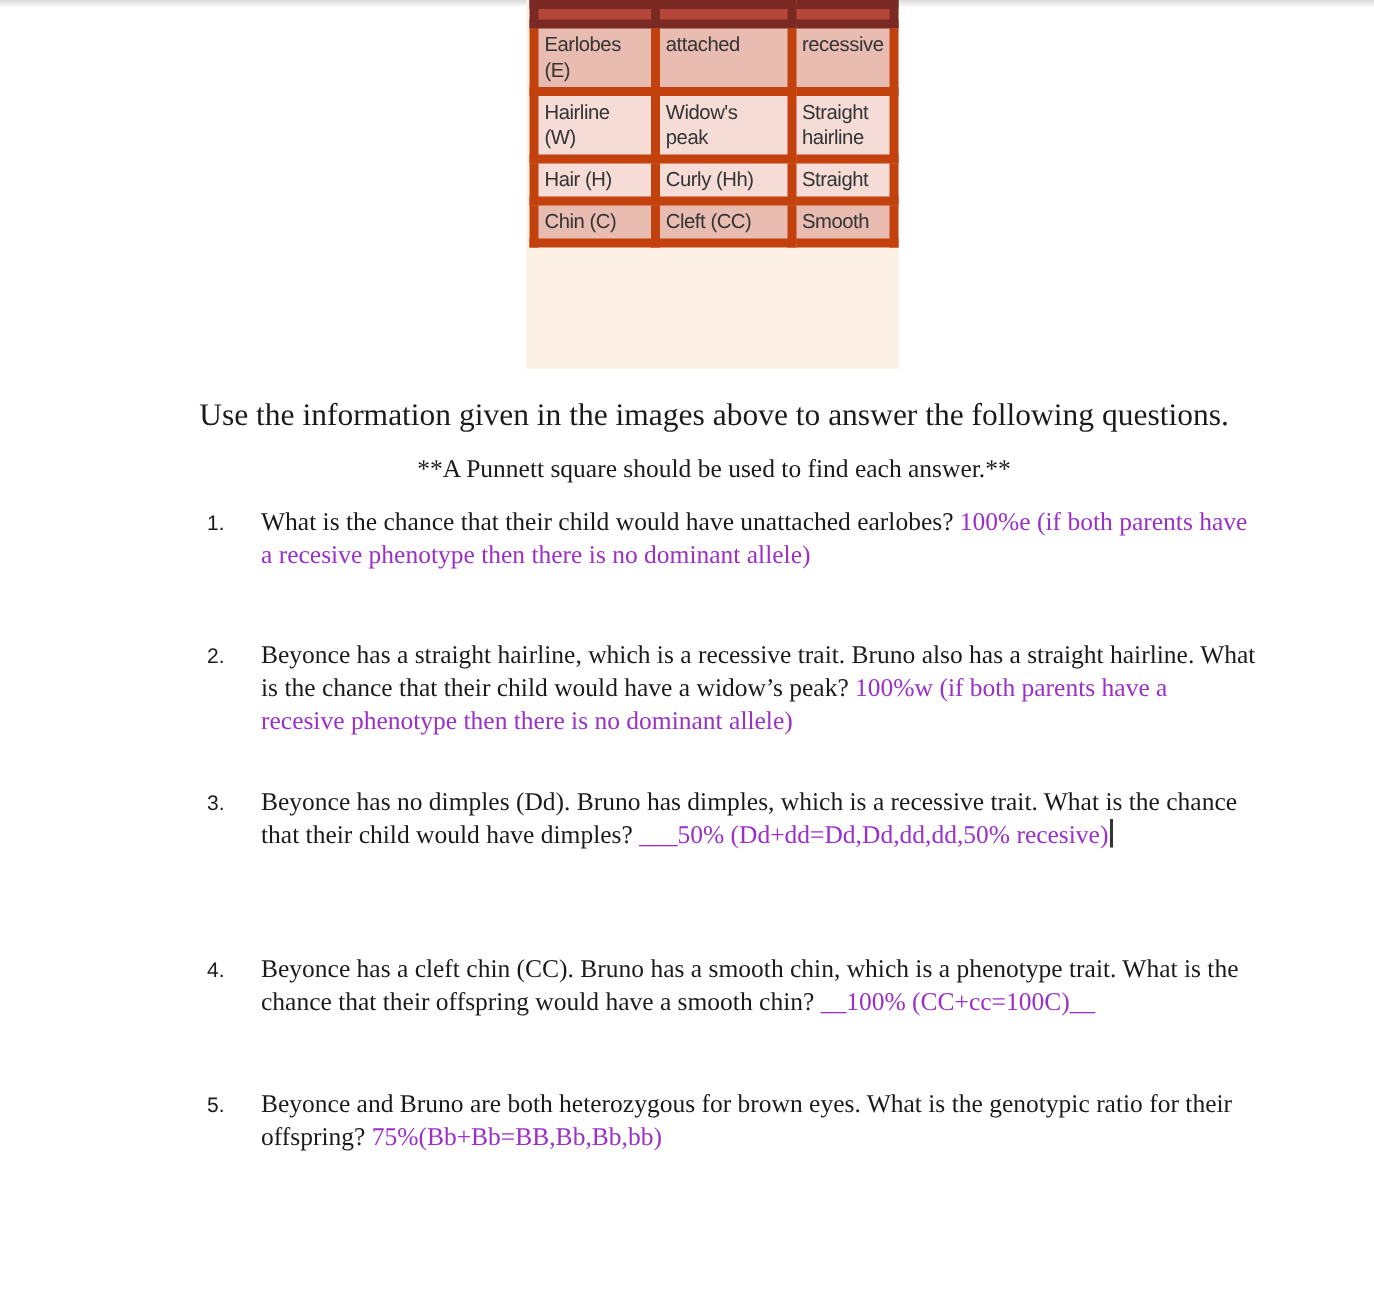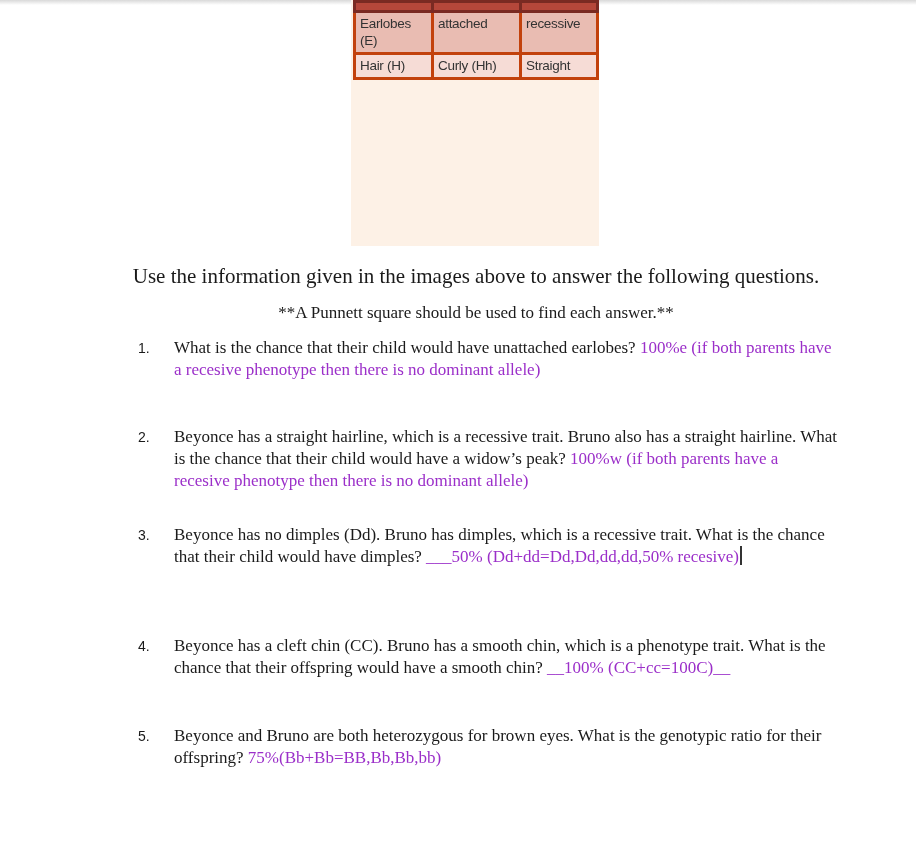"Earlobes (E)" .trait-table td { border: 3px solid #c2410c -> 6px solid #c2410c }
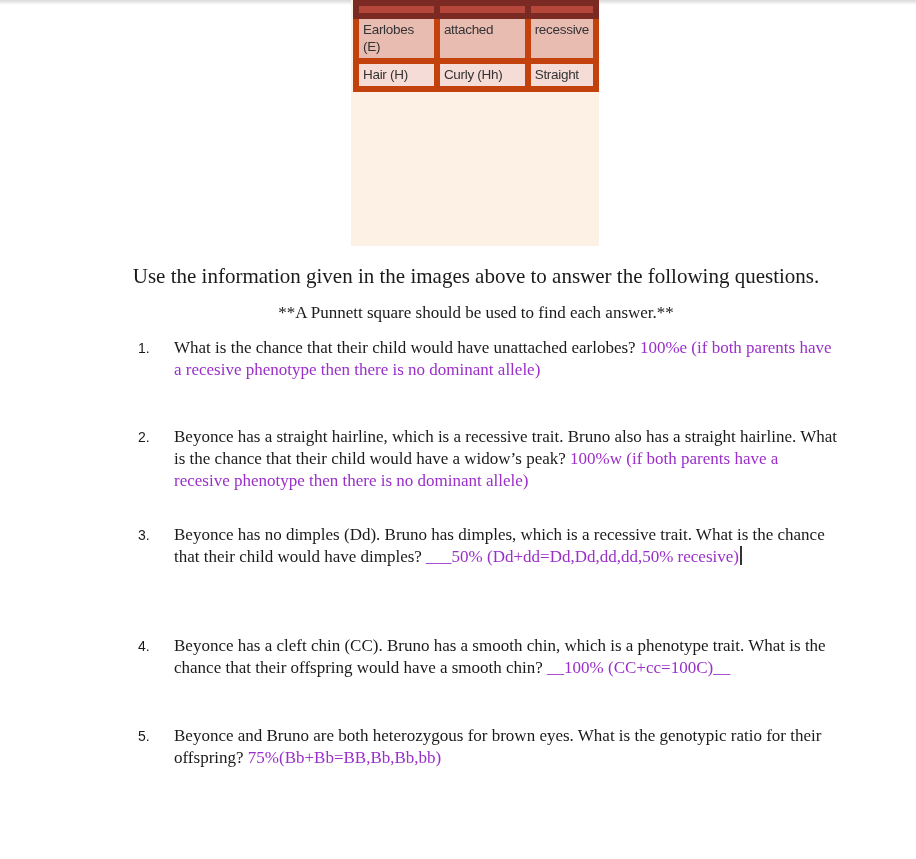"Hairline (W)" tr.light { html: none -> <tr> <td>Hairline (W)</td> <td>Widow's peak</td> <td>Straight hairline</td> </tr> }
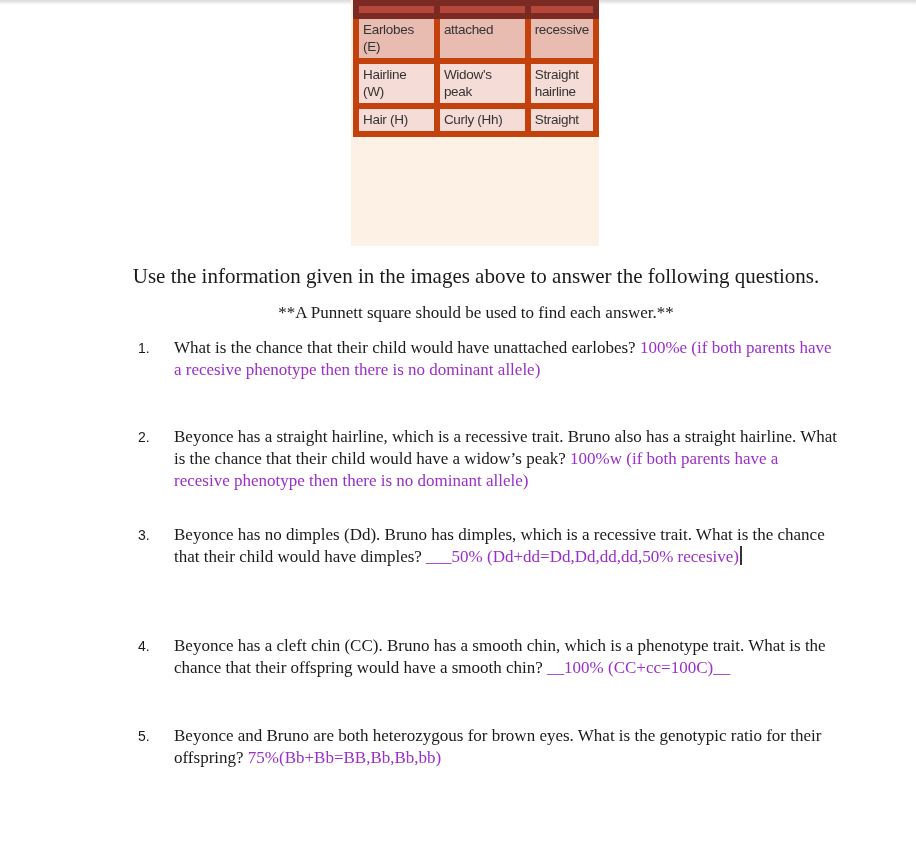"Chin (C)" tr.dark { html: none -> <tr> <td>Chin (C)</td> <td>Cleft (CC)</td> <td>Smooth</td> </tr> }
